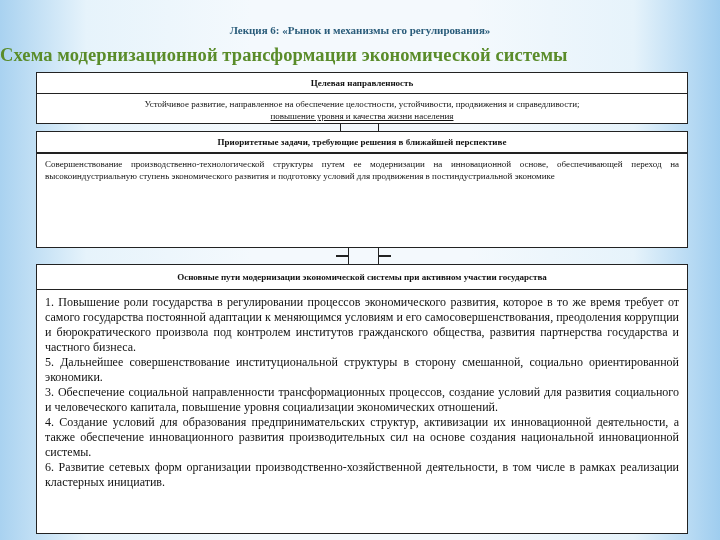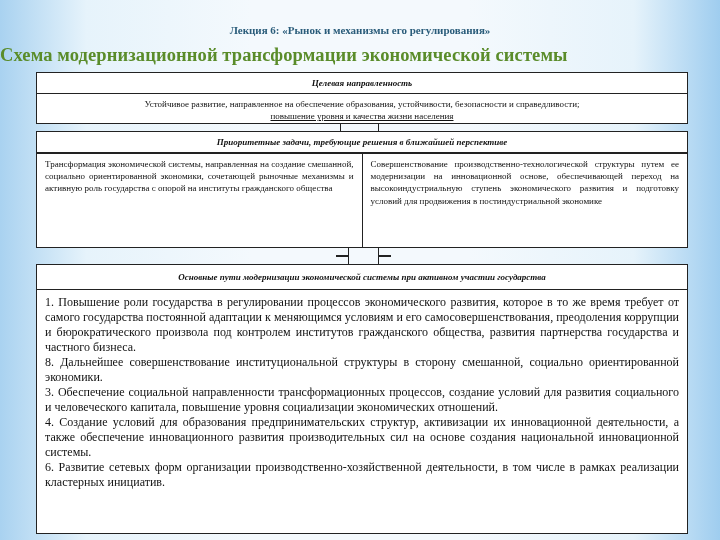"Целевая направленность" .box-head { font-style: italic -> none }
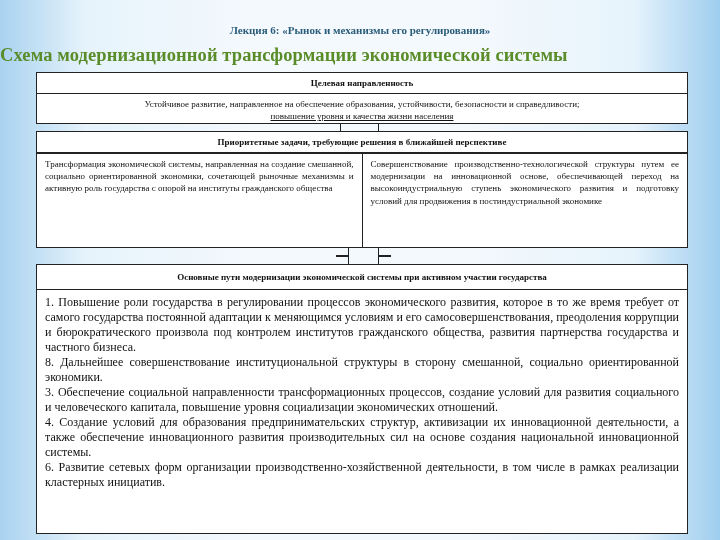"Устойчивое развитие, направленное на" div { text: образования, устойчивости, безопасности -> целостности, устойчивости, продвижения }
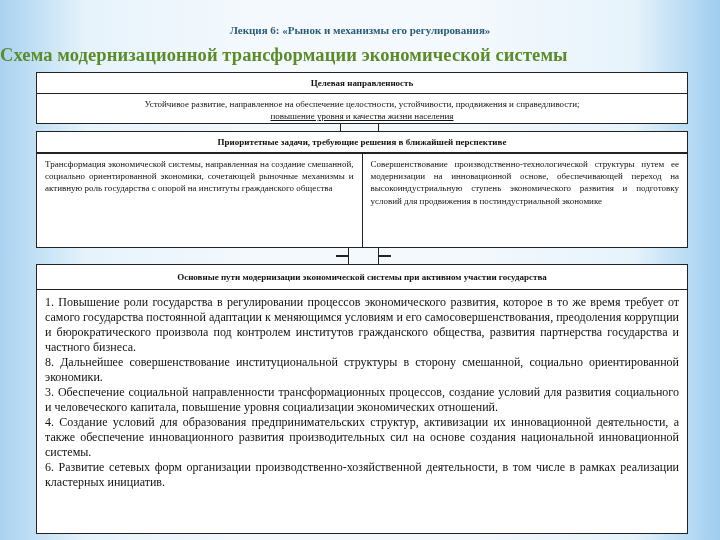"Трансформация экономической системы," div.col { html: <div>Трансформация экономической системы, направленная на создание смешанной, социально ориентированной экономики, сочетающей рыночные механизмы и активную роль государства с опорой на институты гражданского общества</div> -> none }
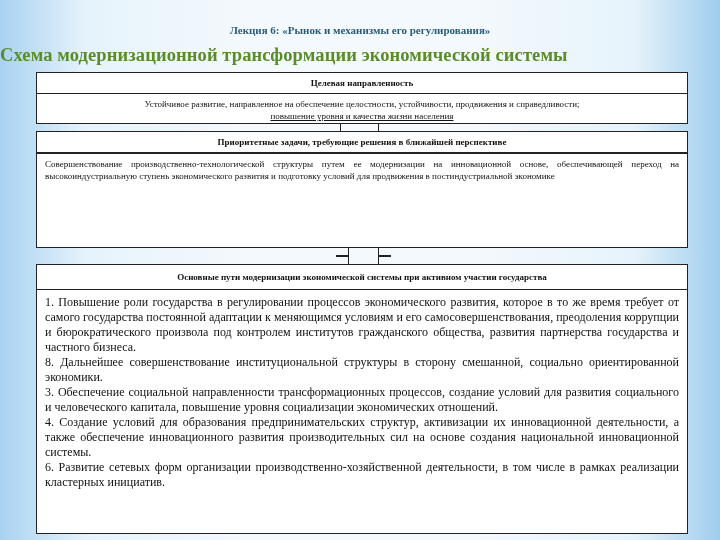"8. Дальнейшее совершенствование" div.item { text: 8 -> 5 }
